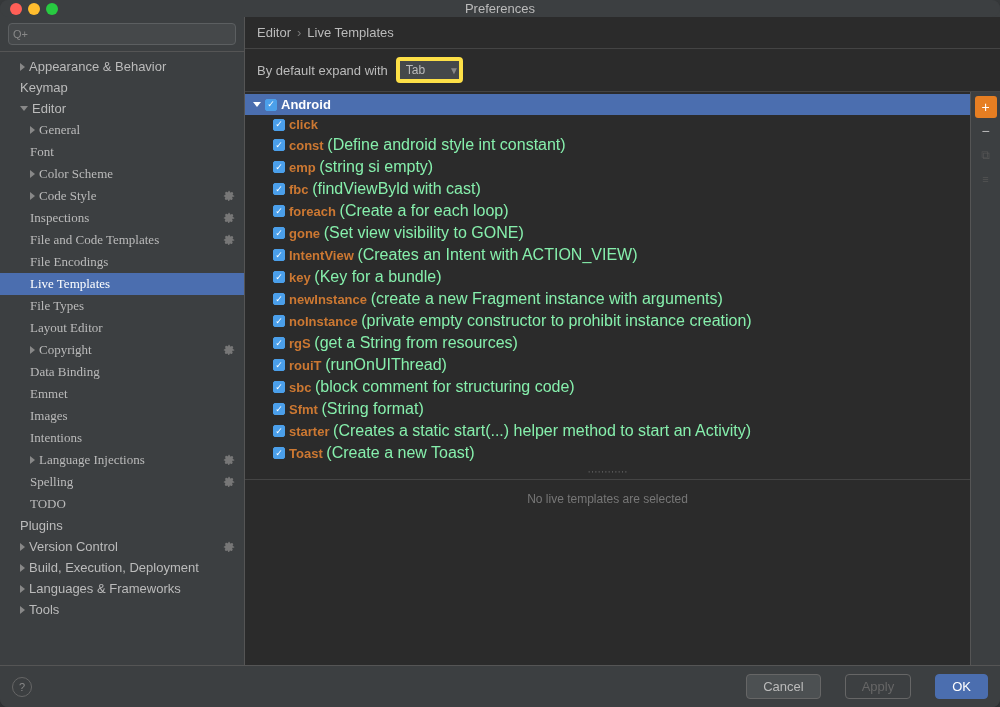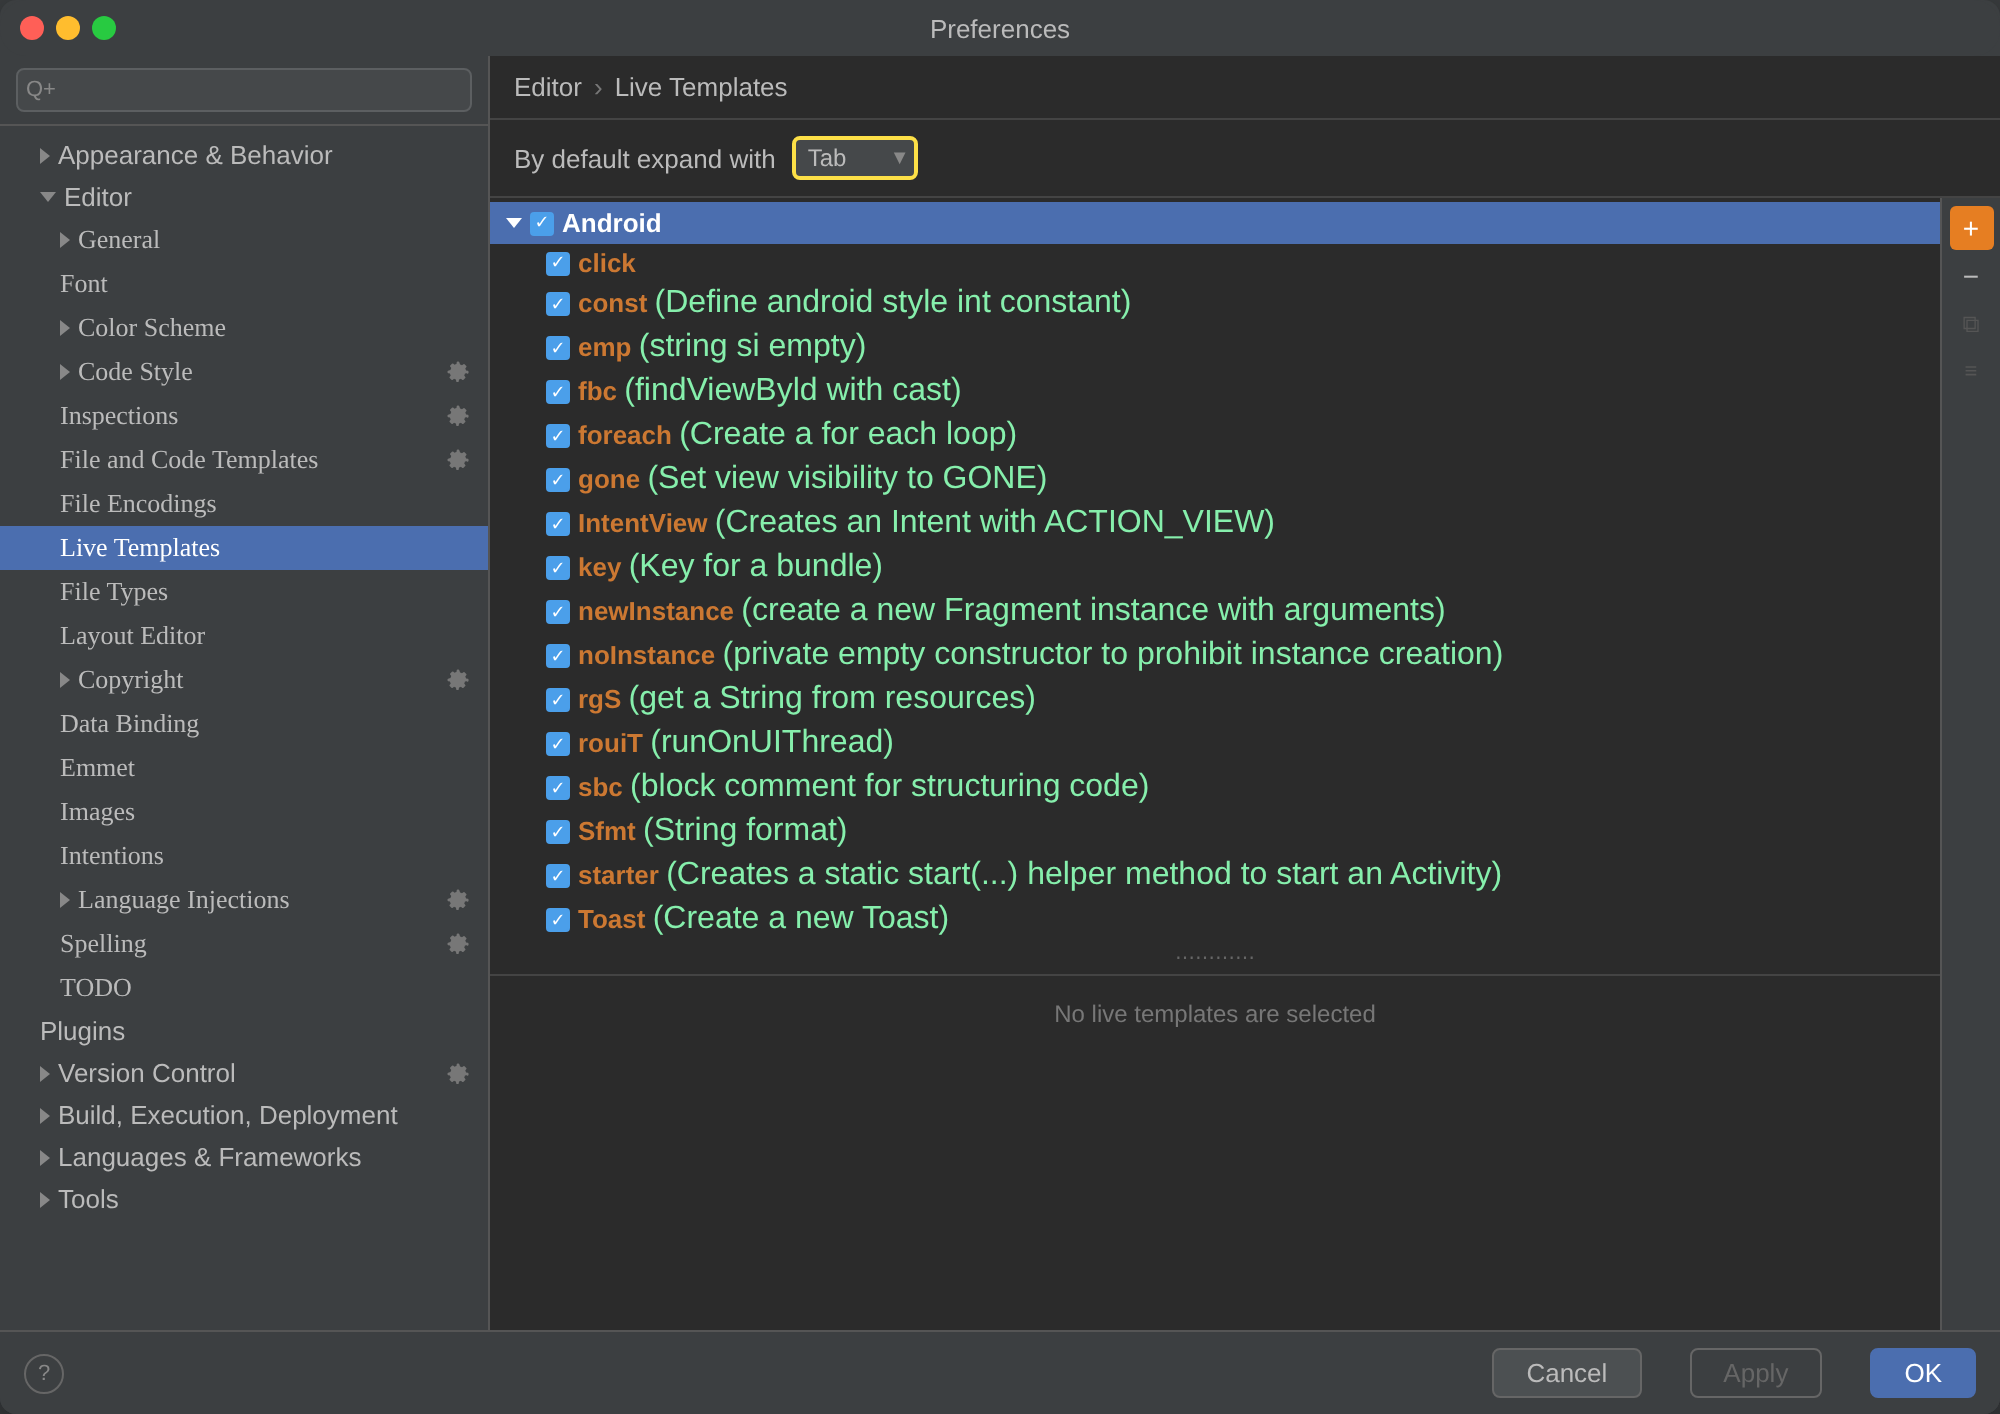"Preferences" .title-bar { height: 28px -> 17px }
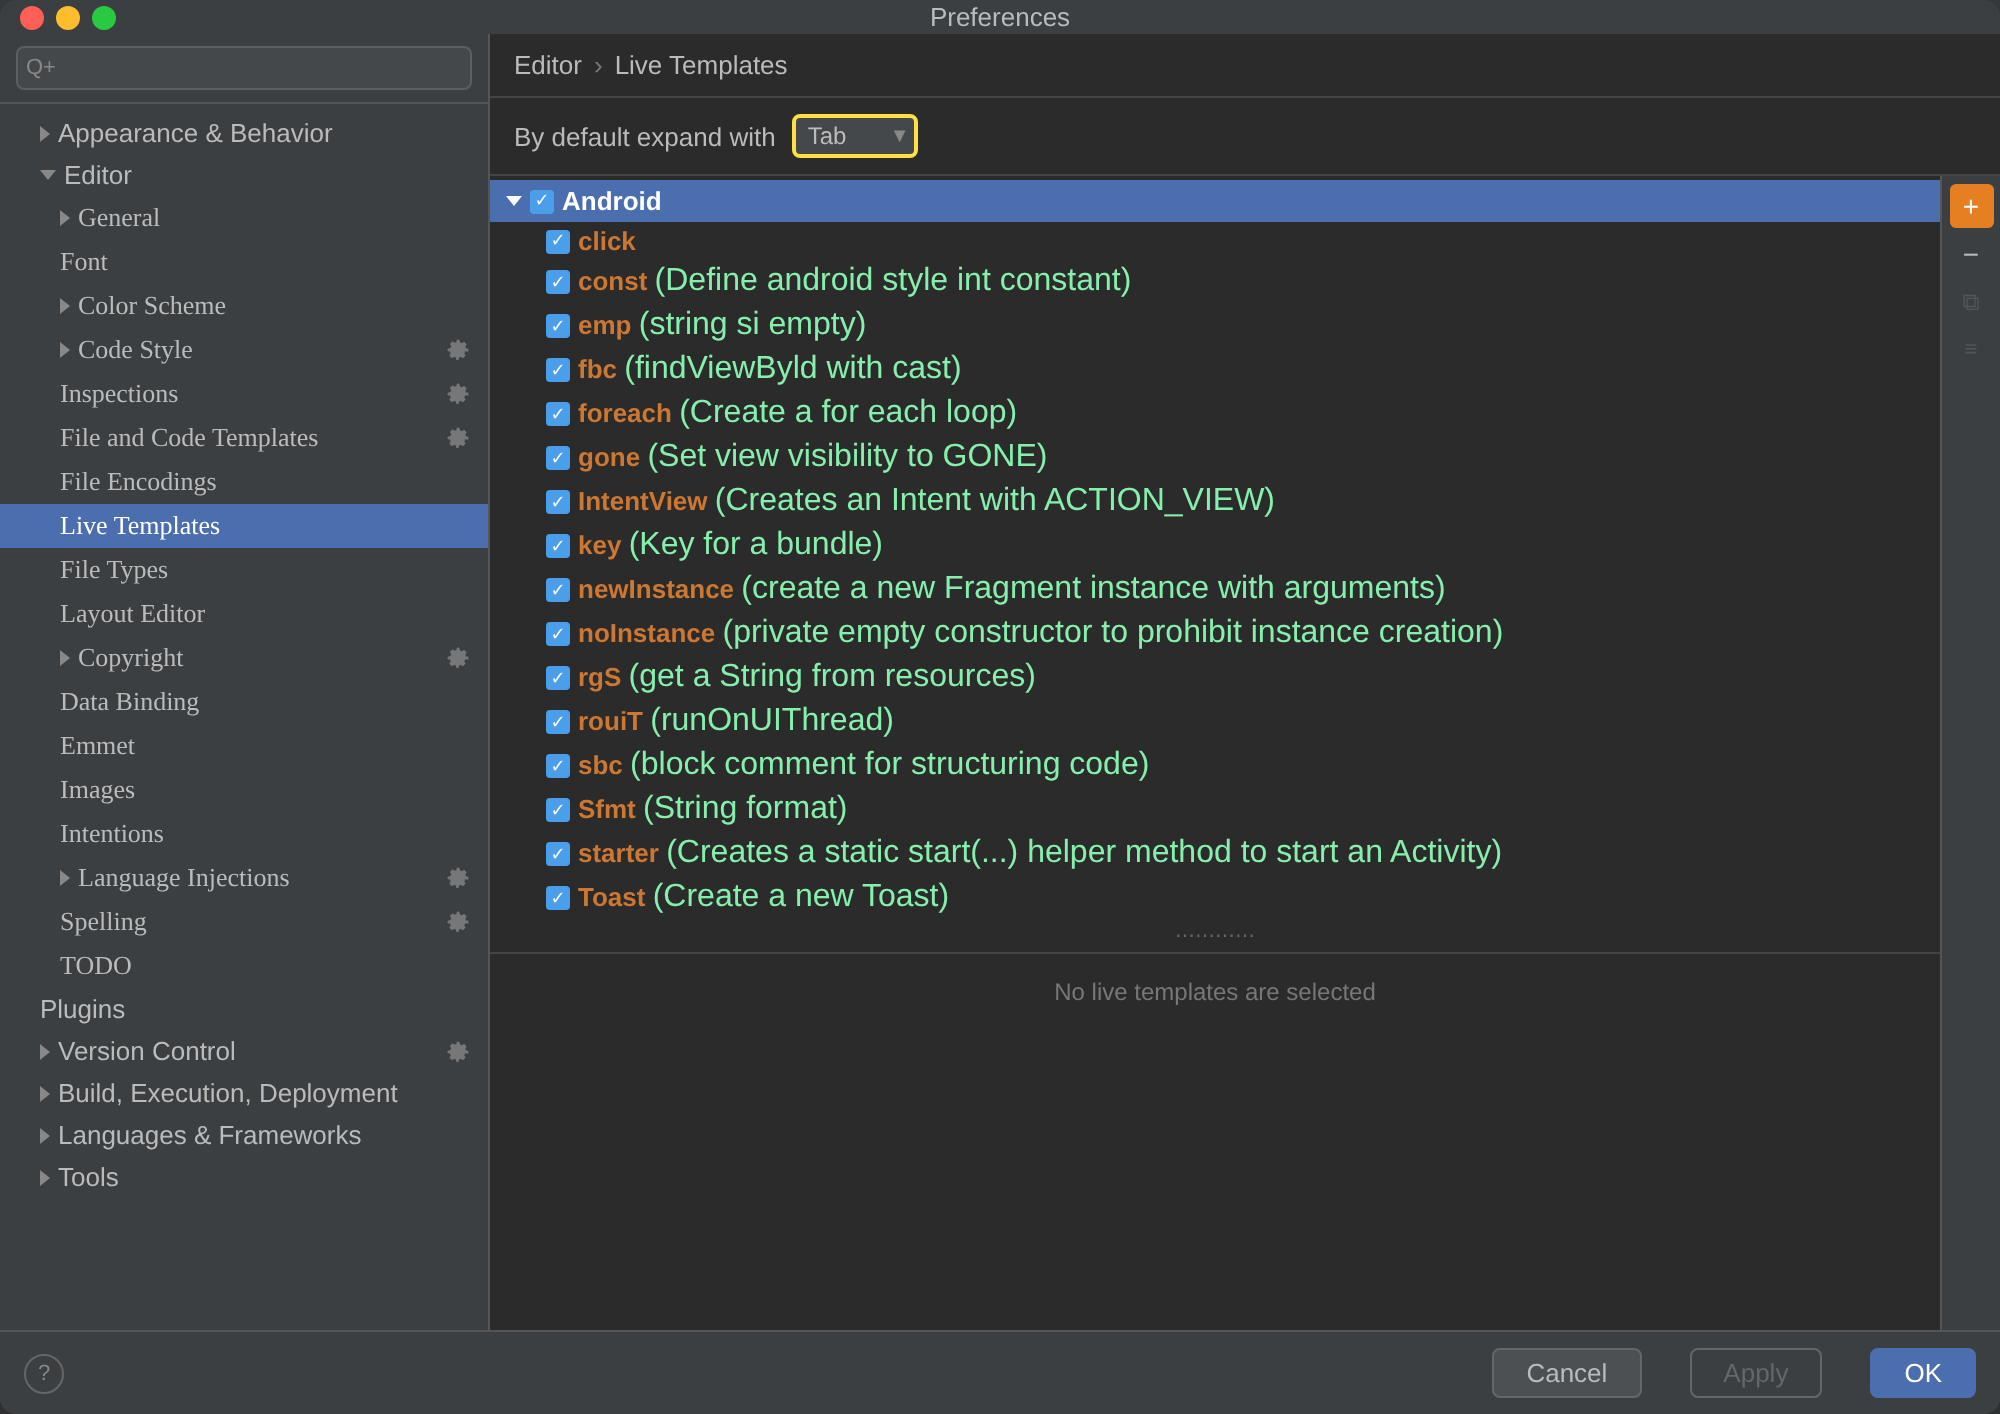"Tab" .expand-select { border: 2px solid #fde047 -> 4px solid #fde047 }
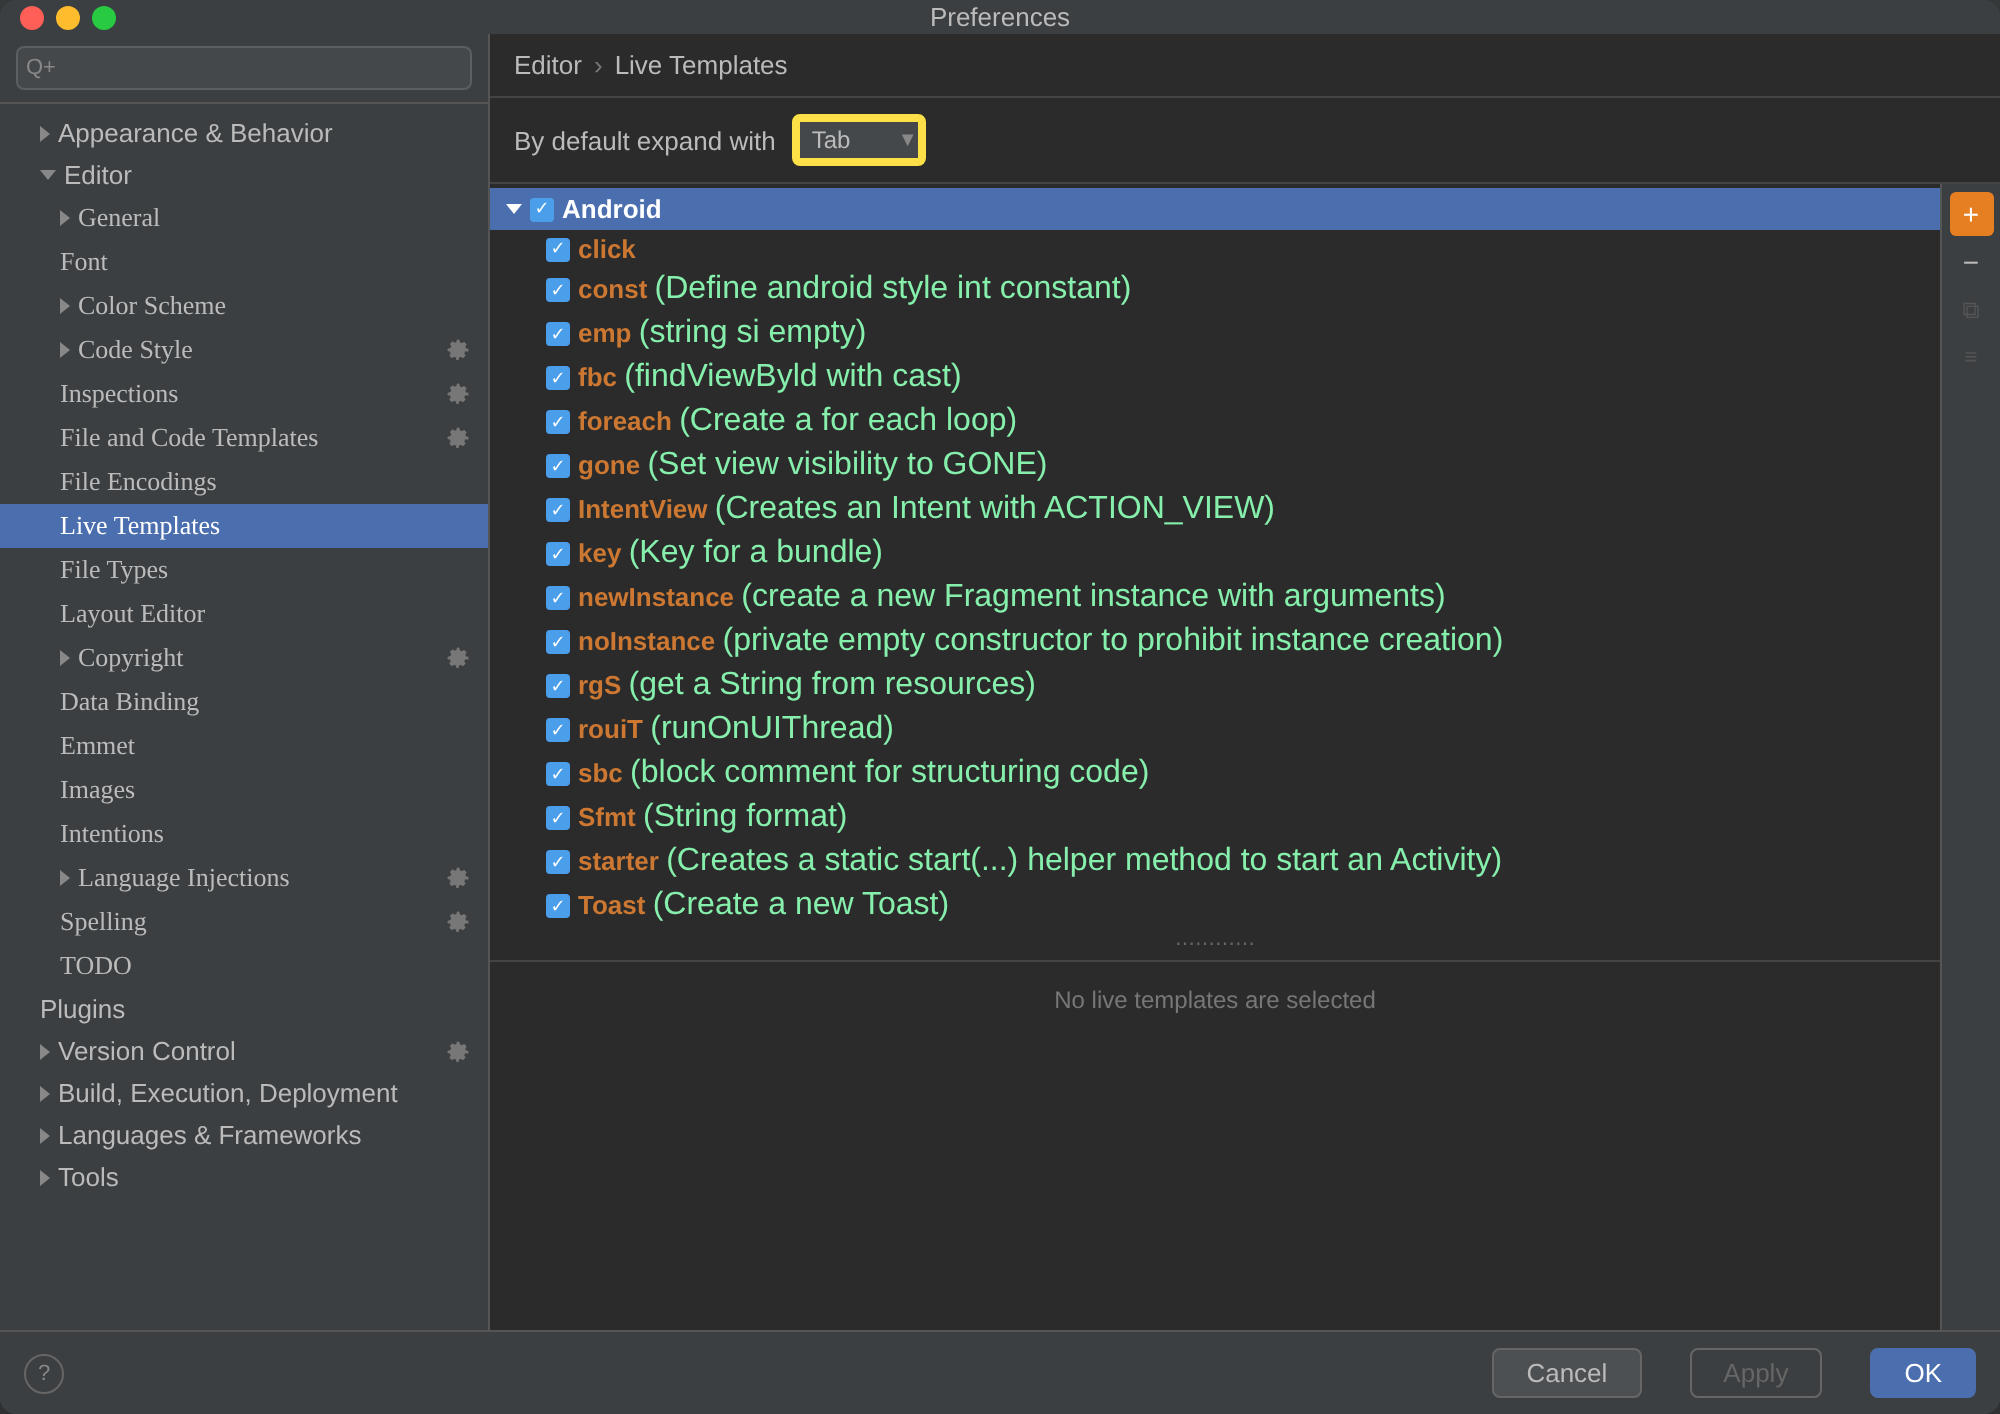"Keymap" div.sidebar-item { html: none -> <div> <span>Keymap</span> </div> }
